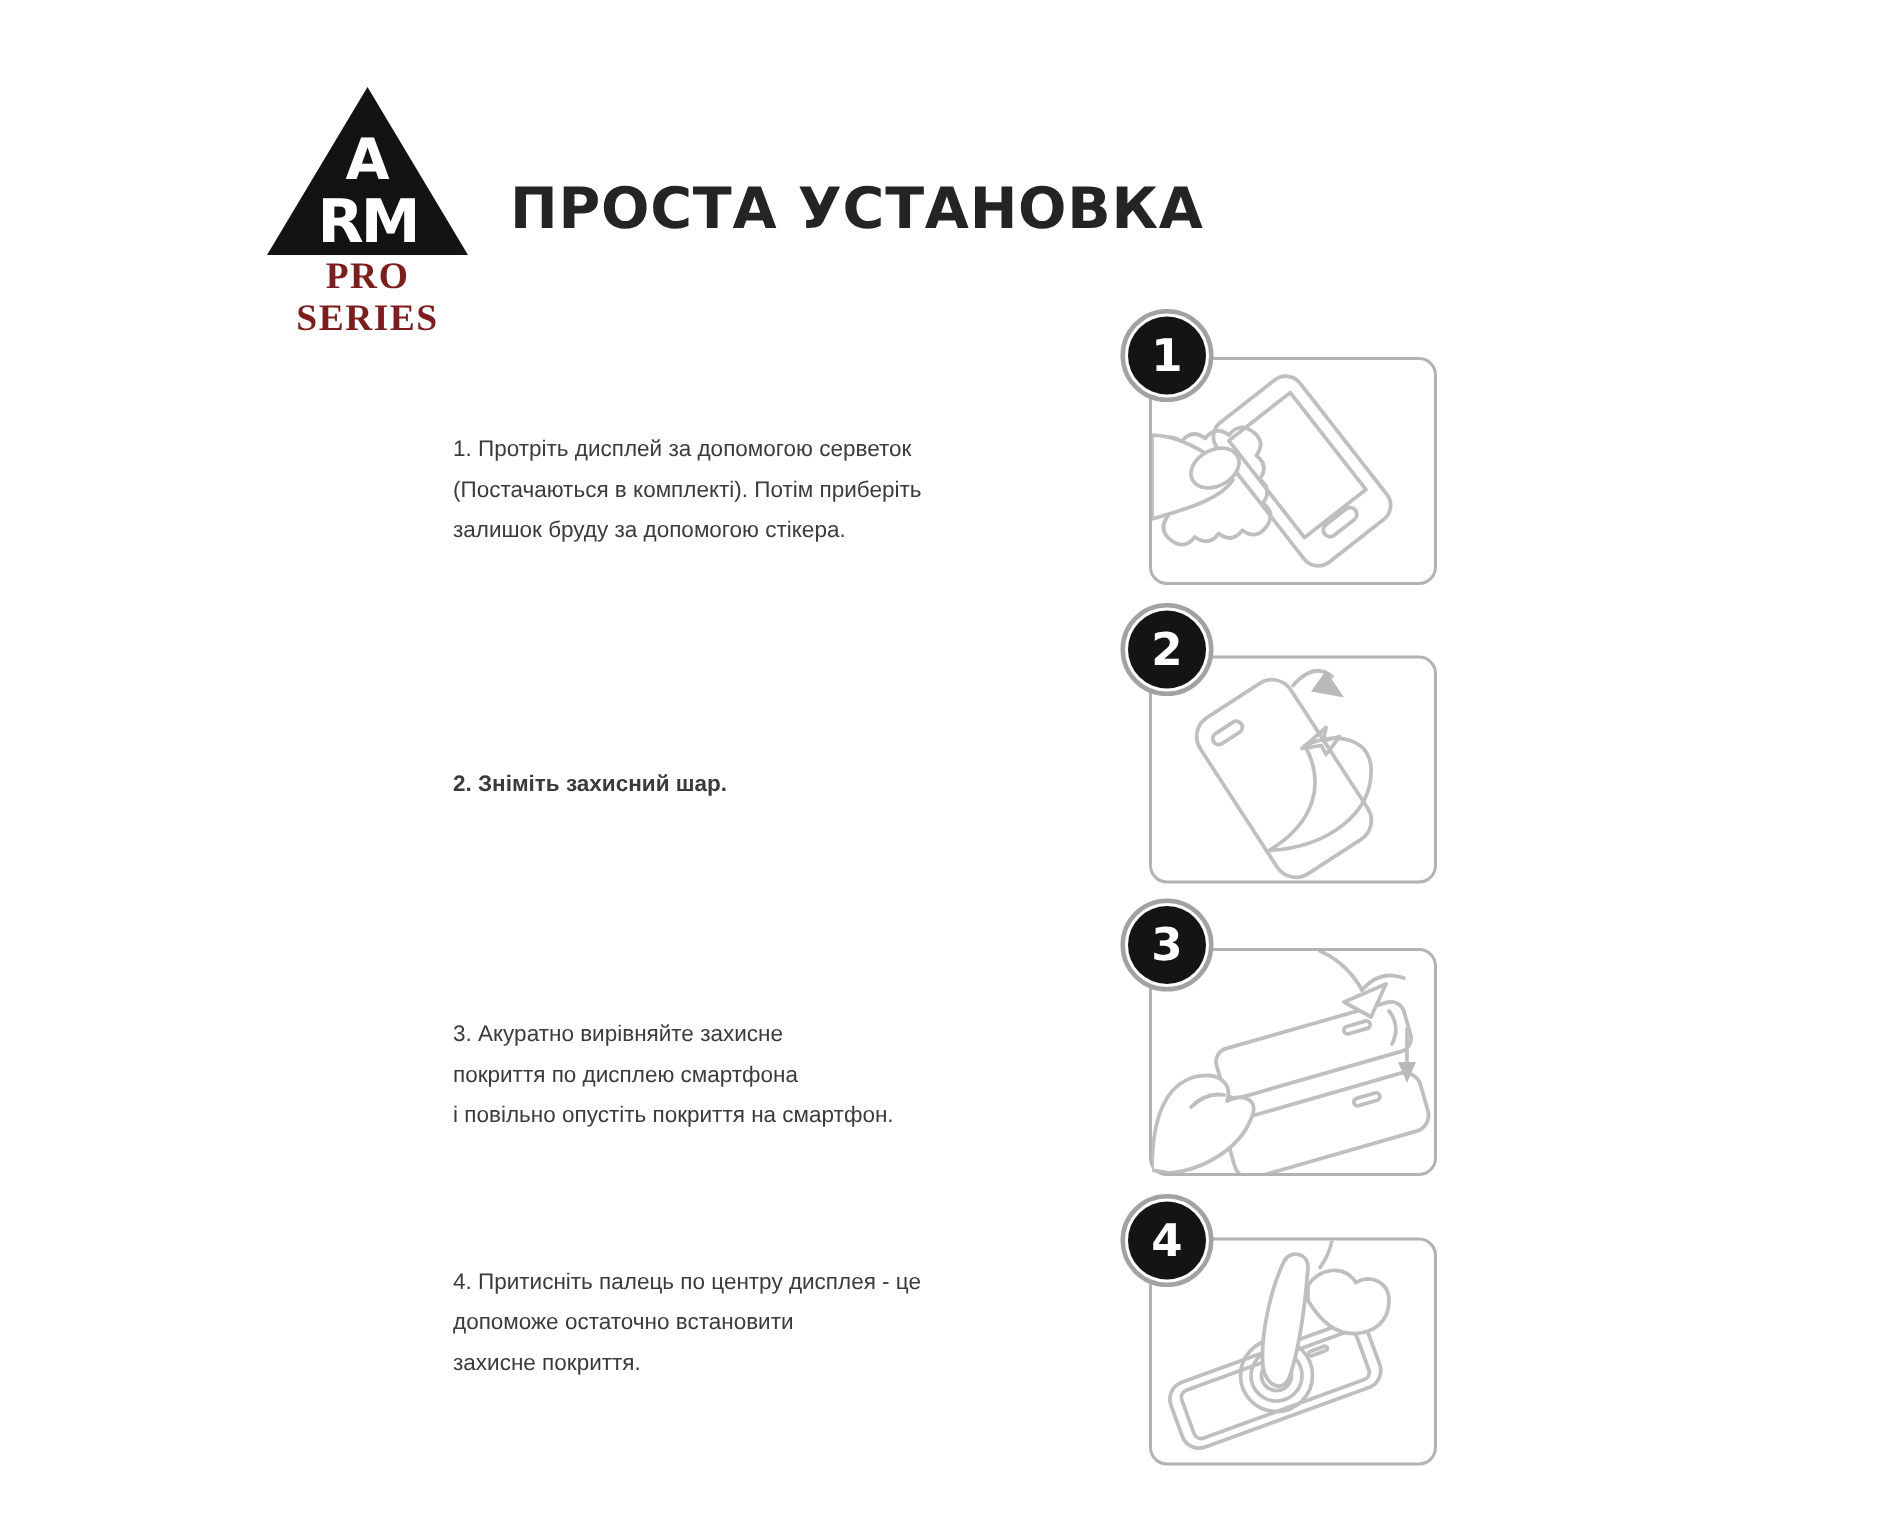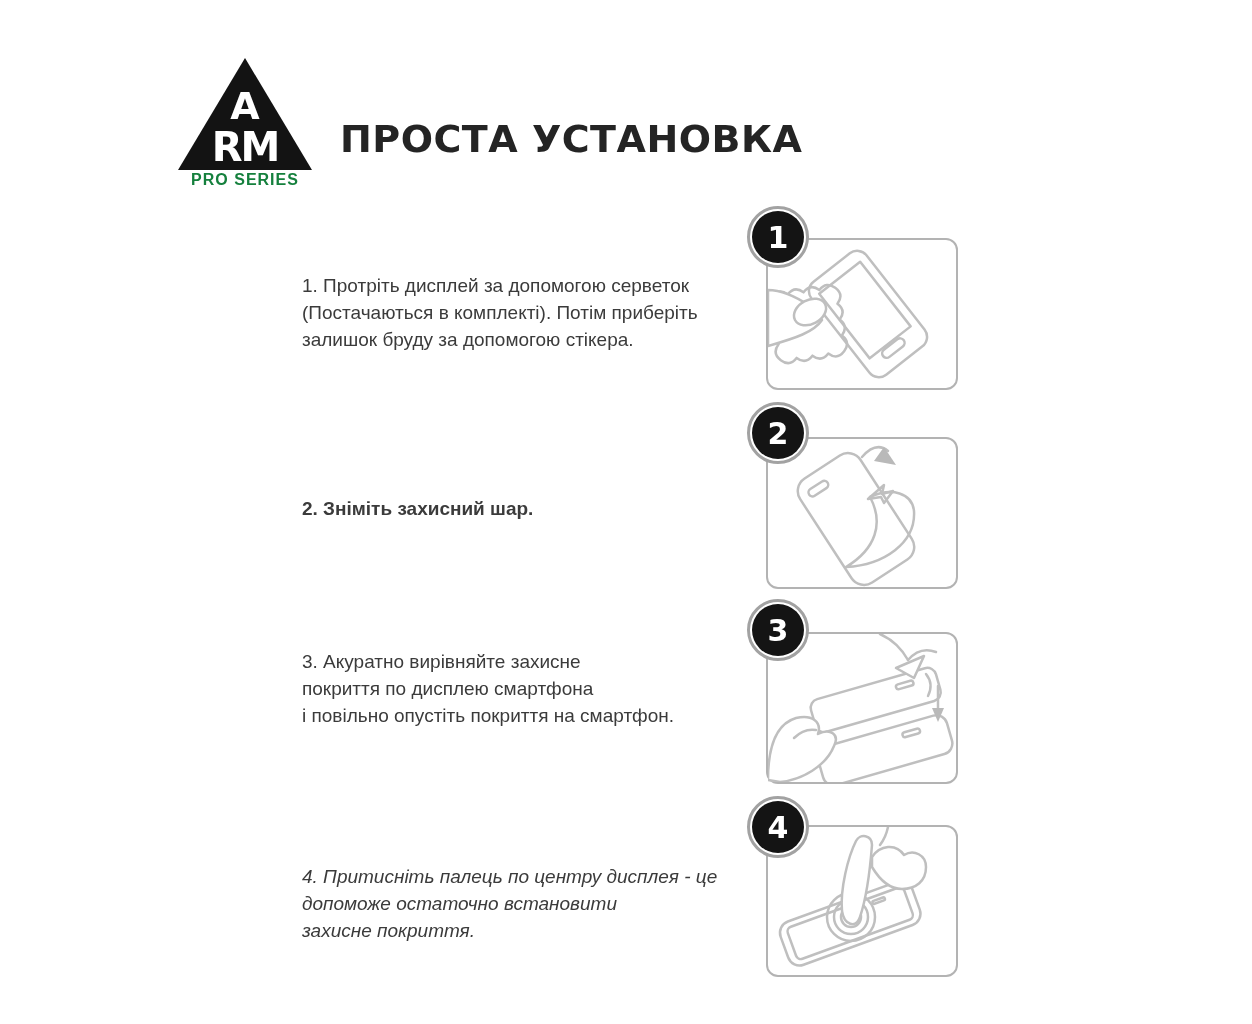"PRO SERIES" .logo-sub { color: #15803d -> #7f1d1d; font-family: Liberation Sans, sans-serif -> Liberation Serif, serif; font-size: 16px -> 25px }
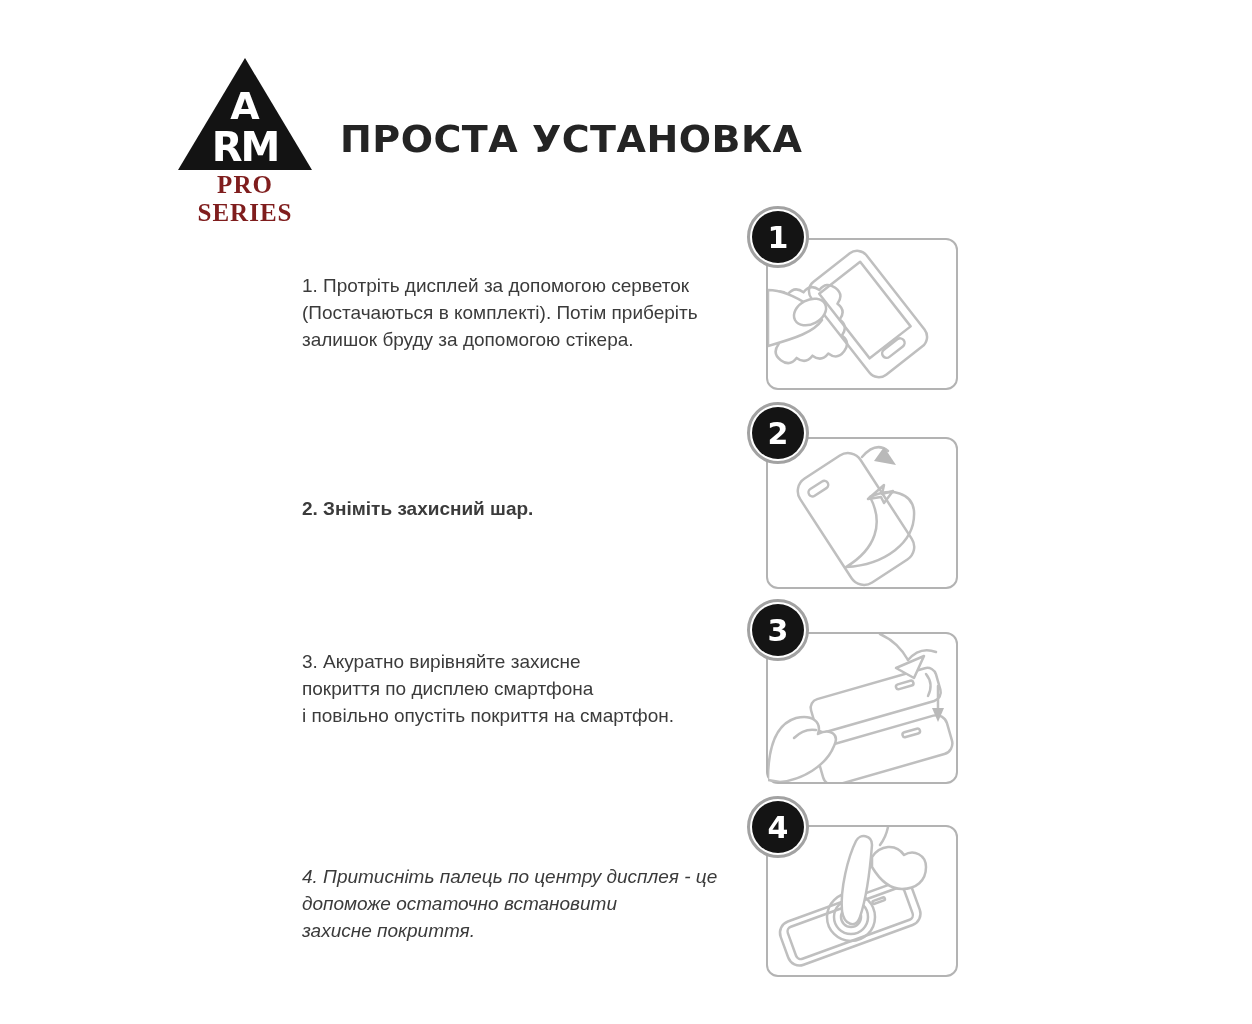"1. Протріть дисплей за допомогою" .step-text { font-size: 19px -> 15px; margin-top: none -> 14px }
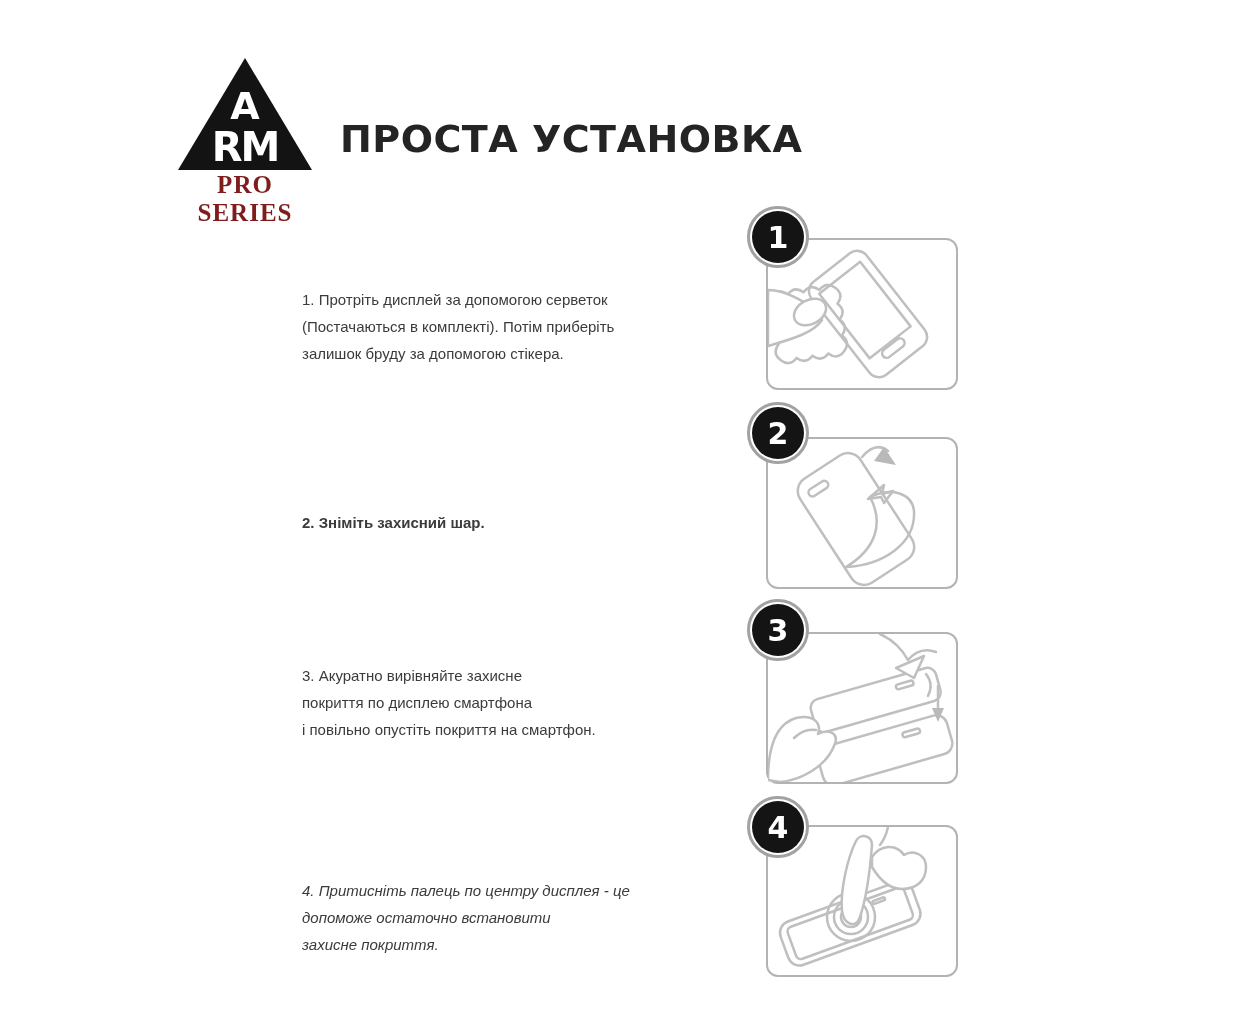"3. Акуратно вирівняйте захисне" .step-text.s3 { top: 648px -> 662px }
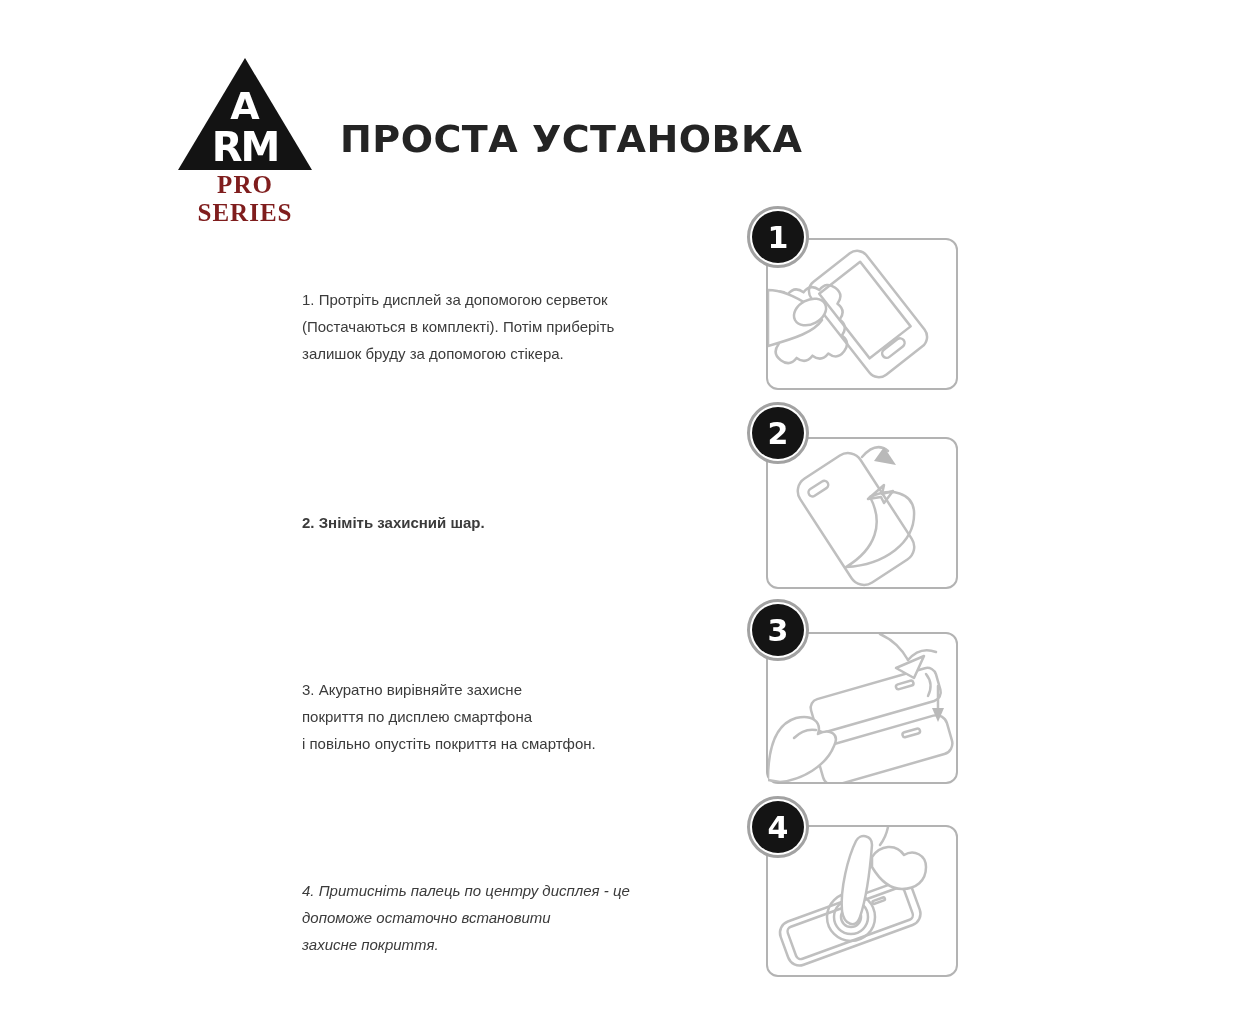"4. Притисніть палець по центру" .step-text.s4 { font-style: italic -> none; top: 863px -> 827px }
